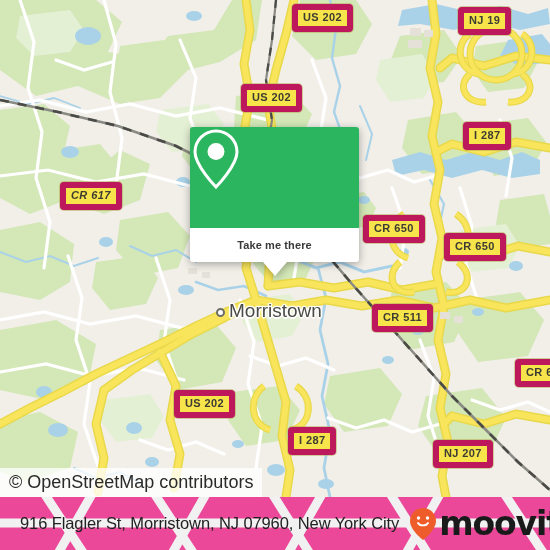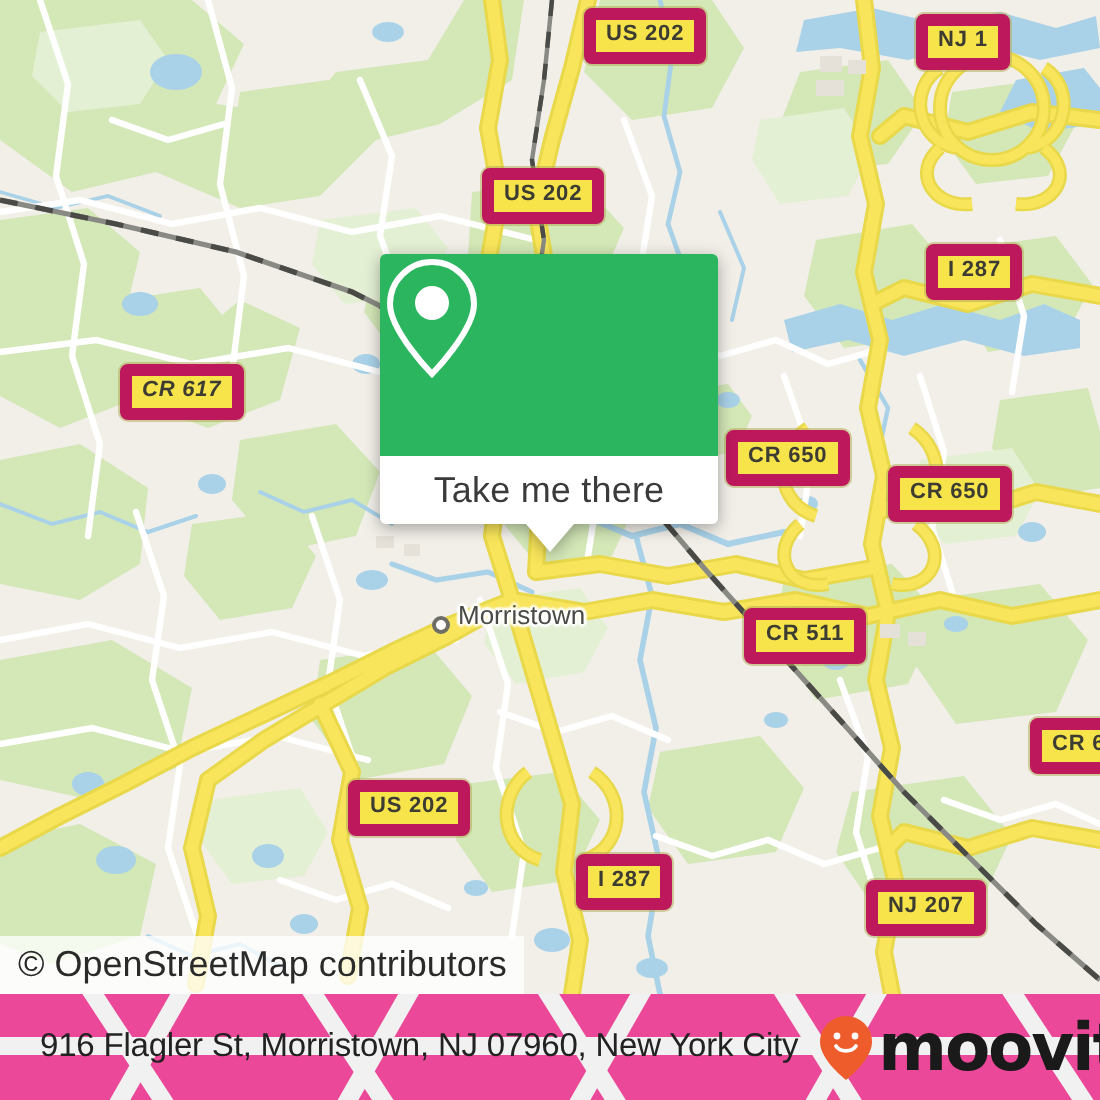"NJ 1" div.shield { text: 1 -> 19 }
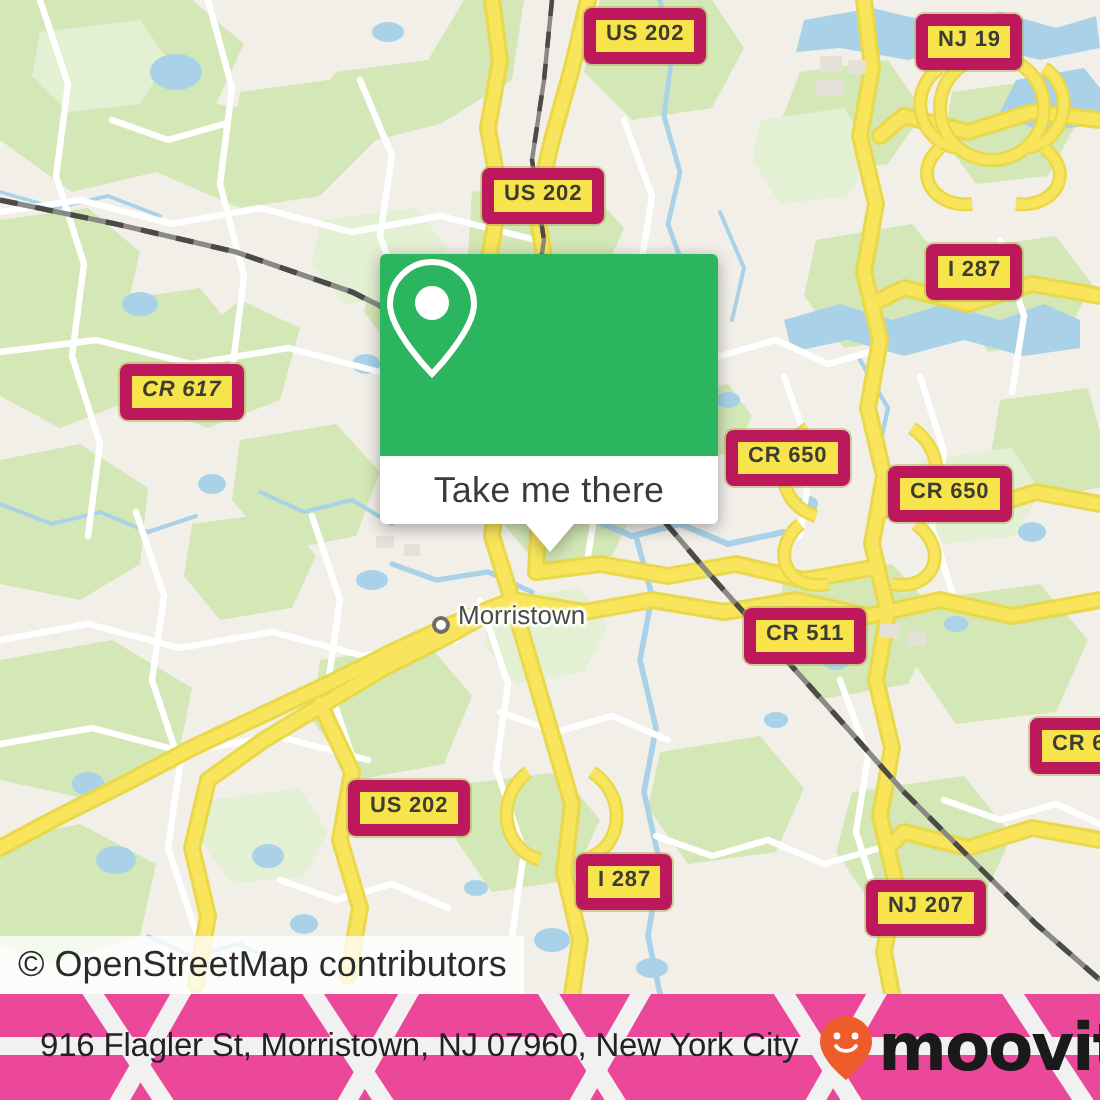"Take me there" #popup-foot span { font-size: 18px -> 11px; font-weight: none -> bold }
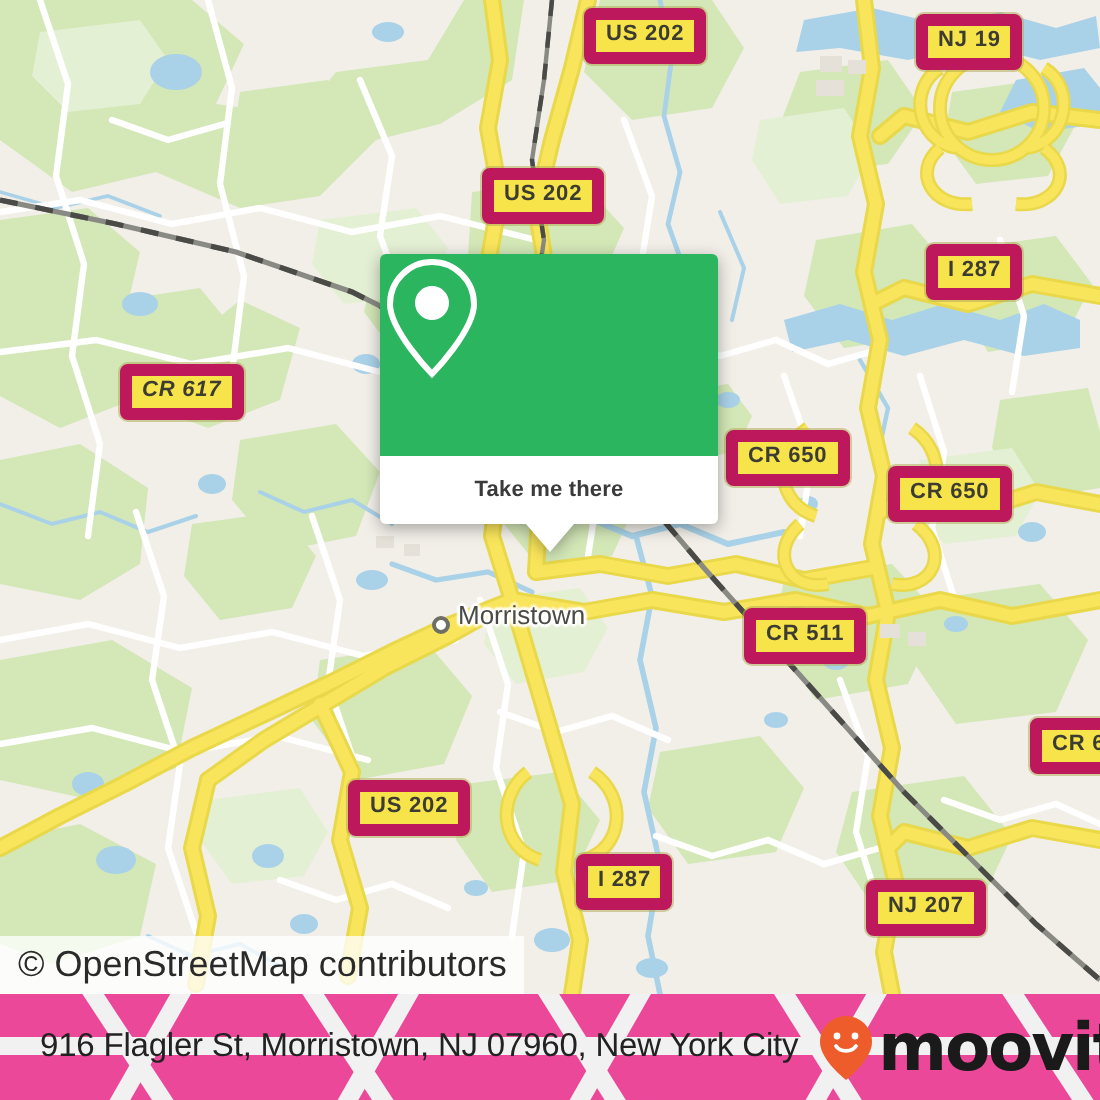"Morristown" .place { font-size: 13px -> 19px }
